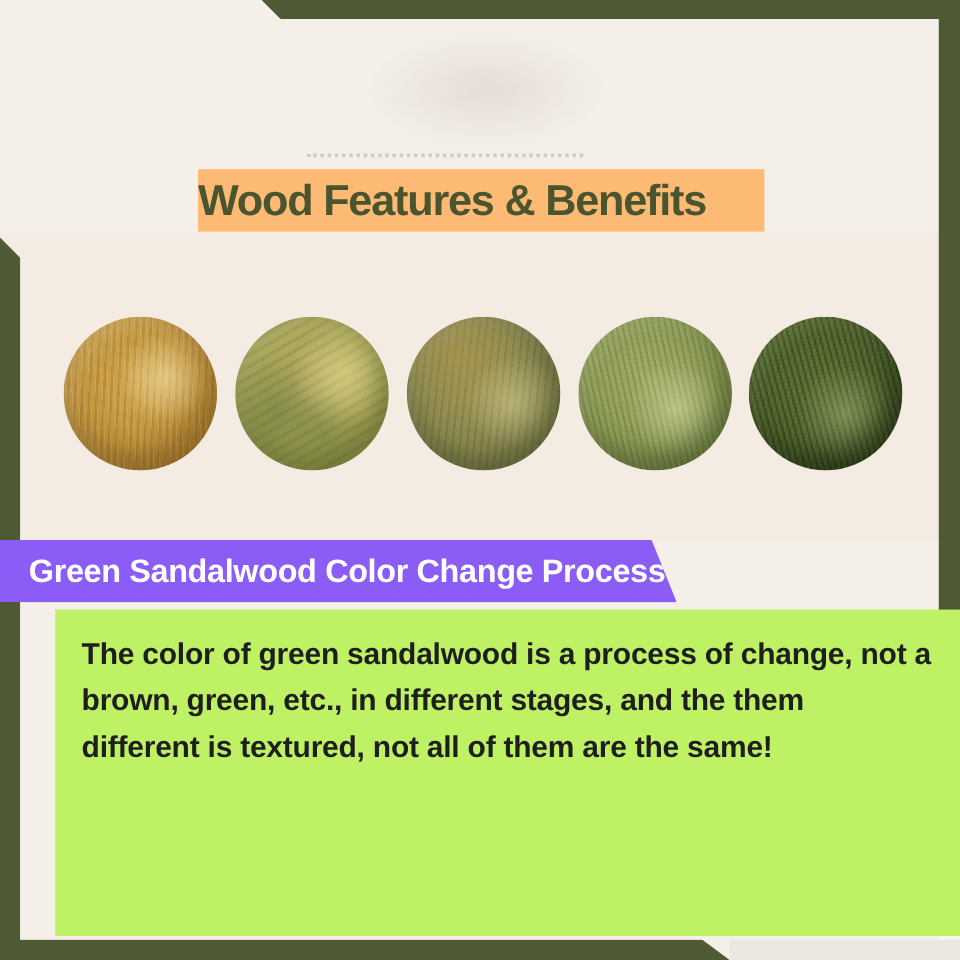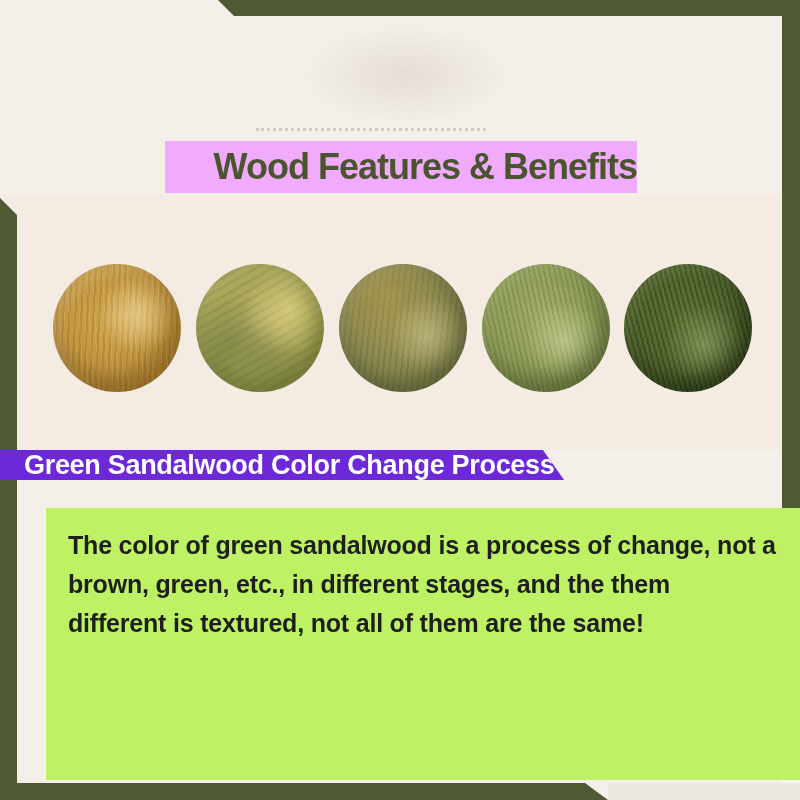"Wood Features & Benefits" .title-band { background: #f0abfc -> #fdba74; justify-content: flex-end -> flex-start }
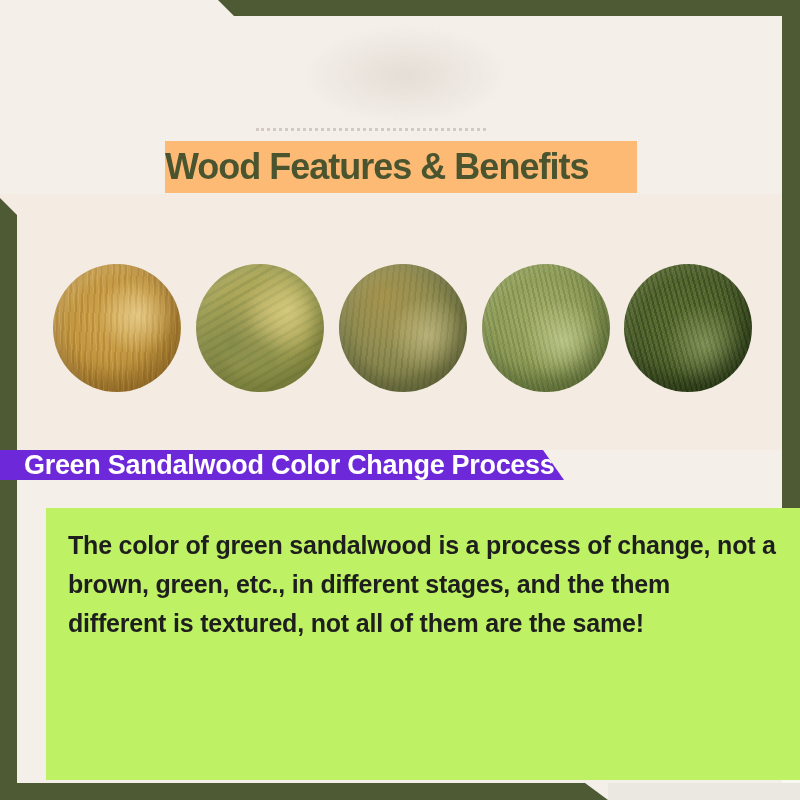"Green Sandalwood Color Change Process" .banner { background: #6d28d9 -> #8b5cf6; height: 30px -> 52px }
